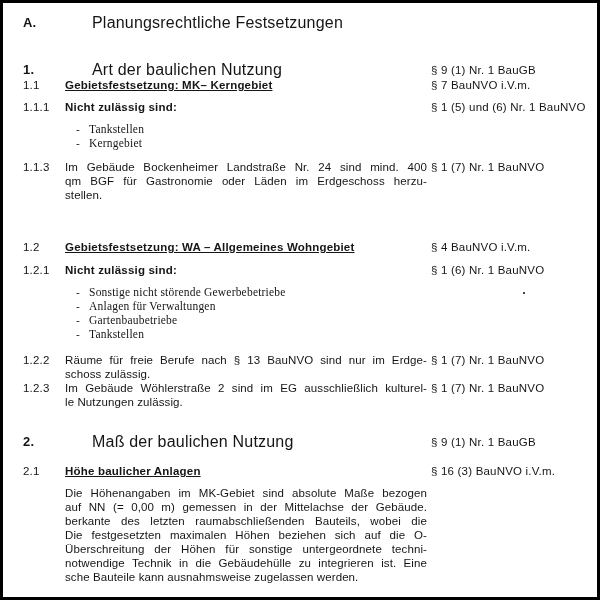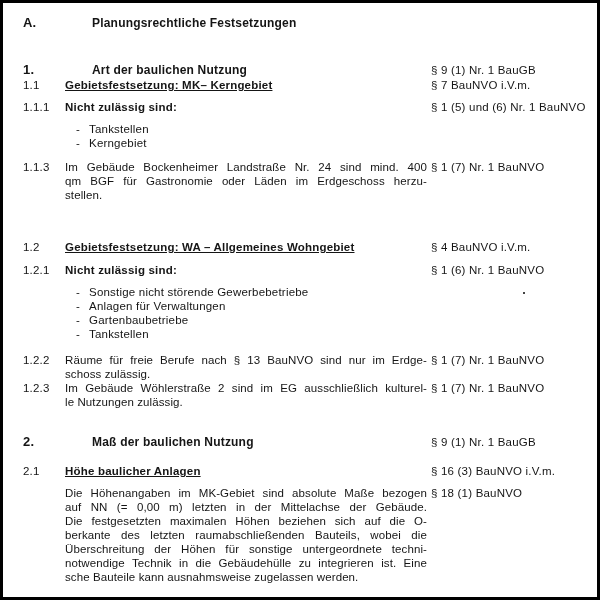"Planungsrechtliche Festsetzungen" .section-title.heading { font-size: 12px -> 16px; font-weight: bold -> normal }
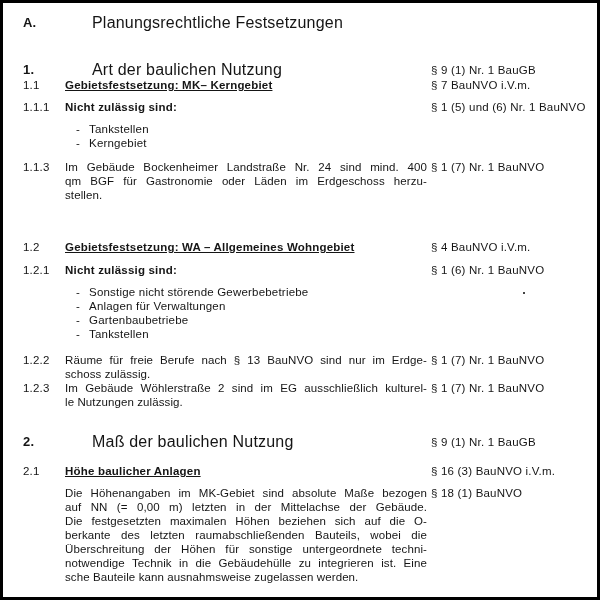"Tankstellen" .bullet-text { font-family: none -> Liberation Serif, serif }
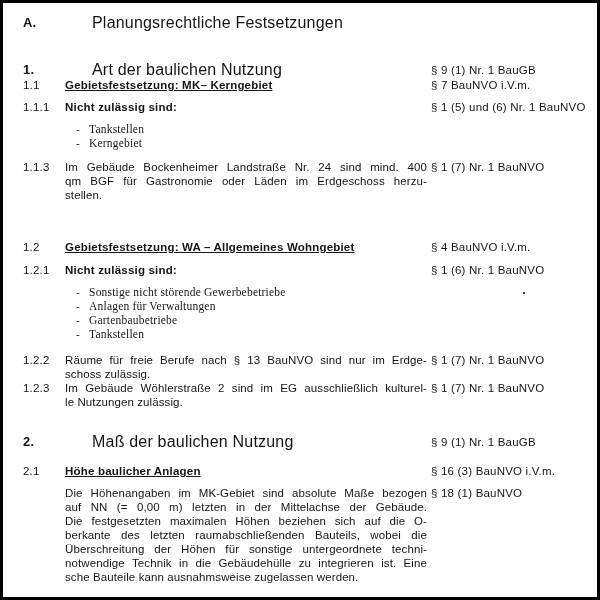"§ 18 (1) BauNVO" div.legal-ref { html: <div>§ 18 (1) BauNVO</div> -> none }
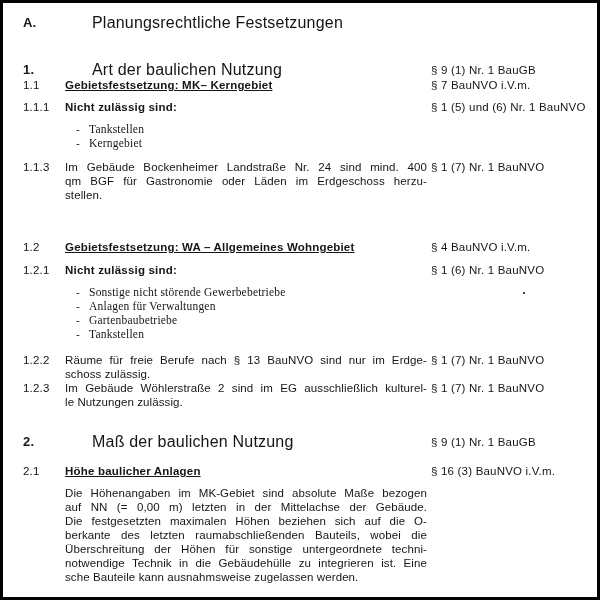"auf NN (= 0,00 m)" div.body-line { text: letzten -> gemessen }
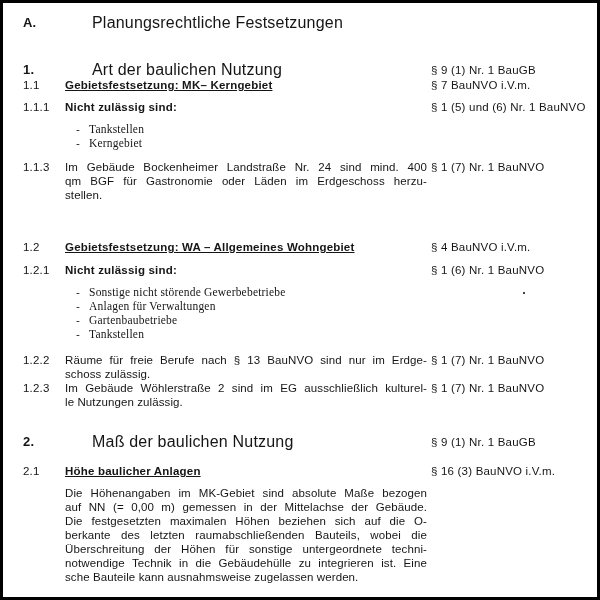"Die festgesetzten maximalen Höhen" div.body-line { order: before "berkante des letzten raumabschließenden" -> after "berkante des letzten raumabschließenden" }
